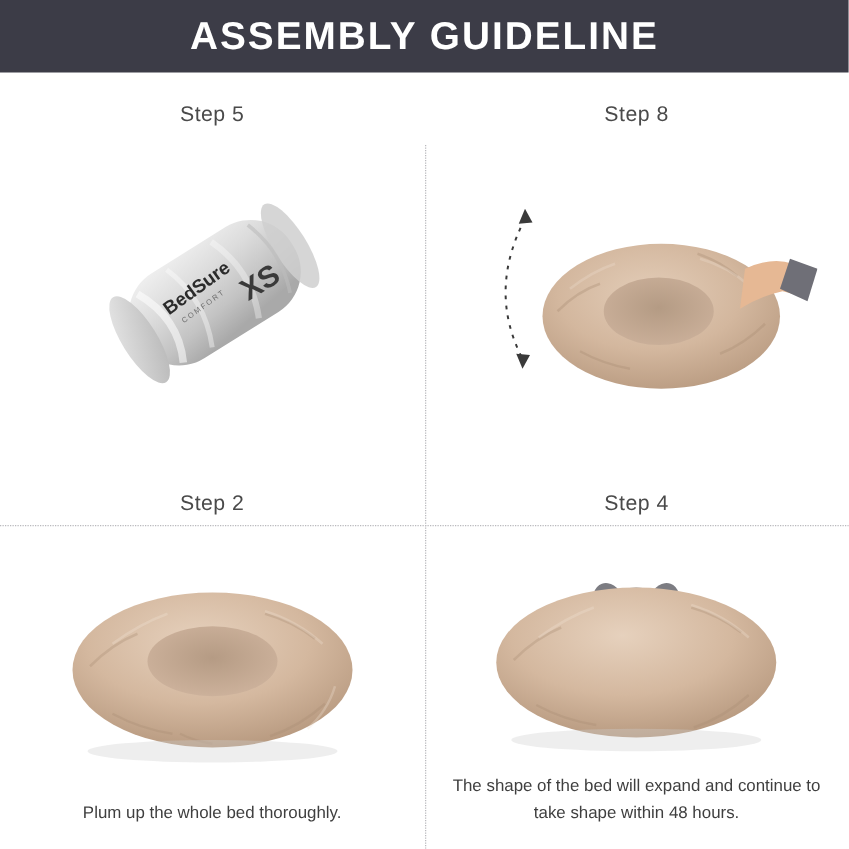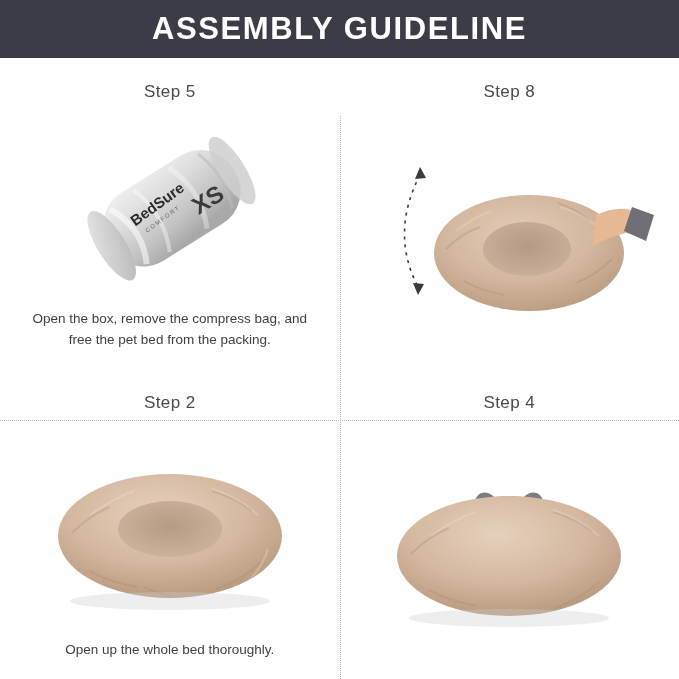"Open the box, remove the" div.caption { html: <div>Open the box, remove the compress bag, and free the pet bed from the packing.</div> -> none }
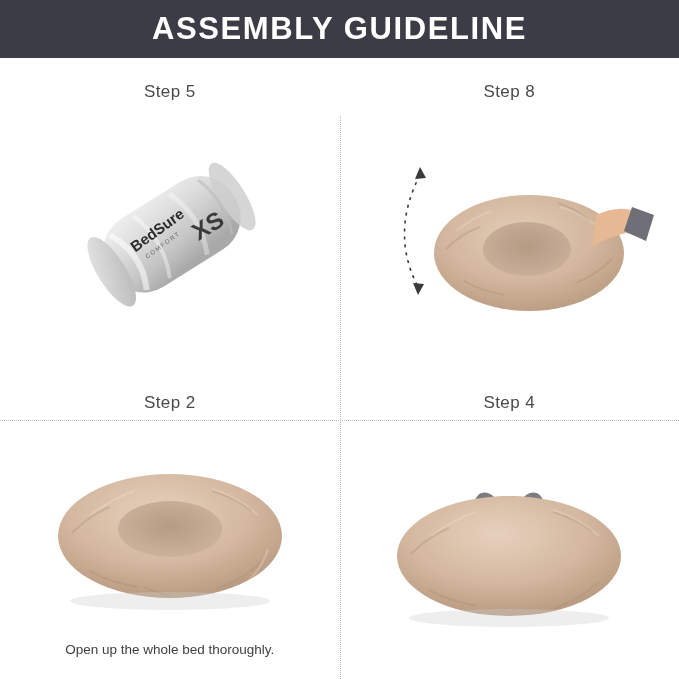"The shape of the bed" div.caption { html: none -> <div>The shape of the bed will expand and continue to take shape within 48 hours.</div> }
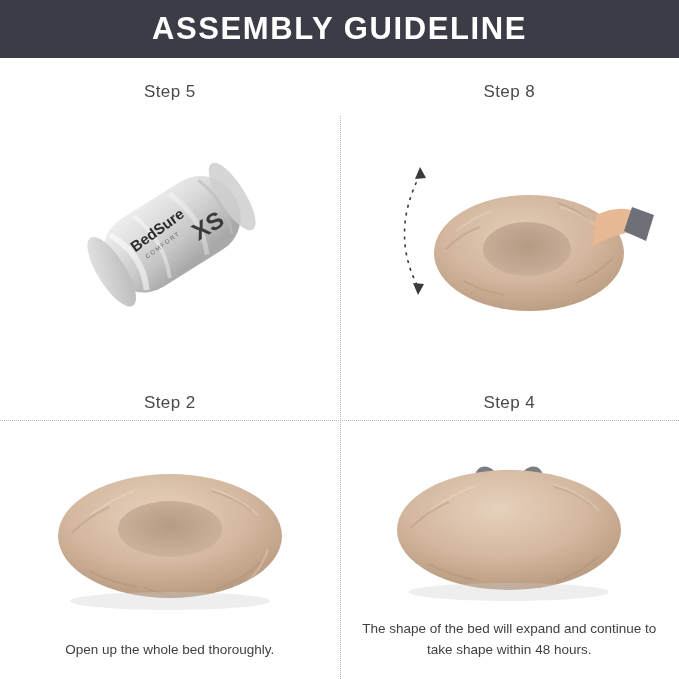"Open up the whole bed" div.caption { text: Open -> Plum }
